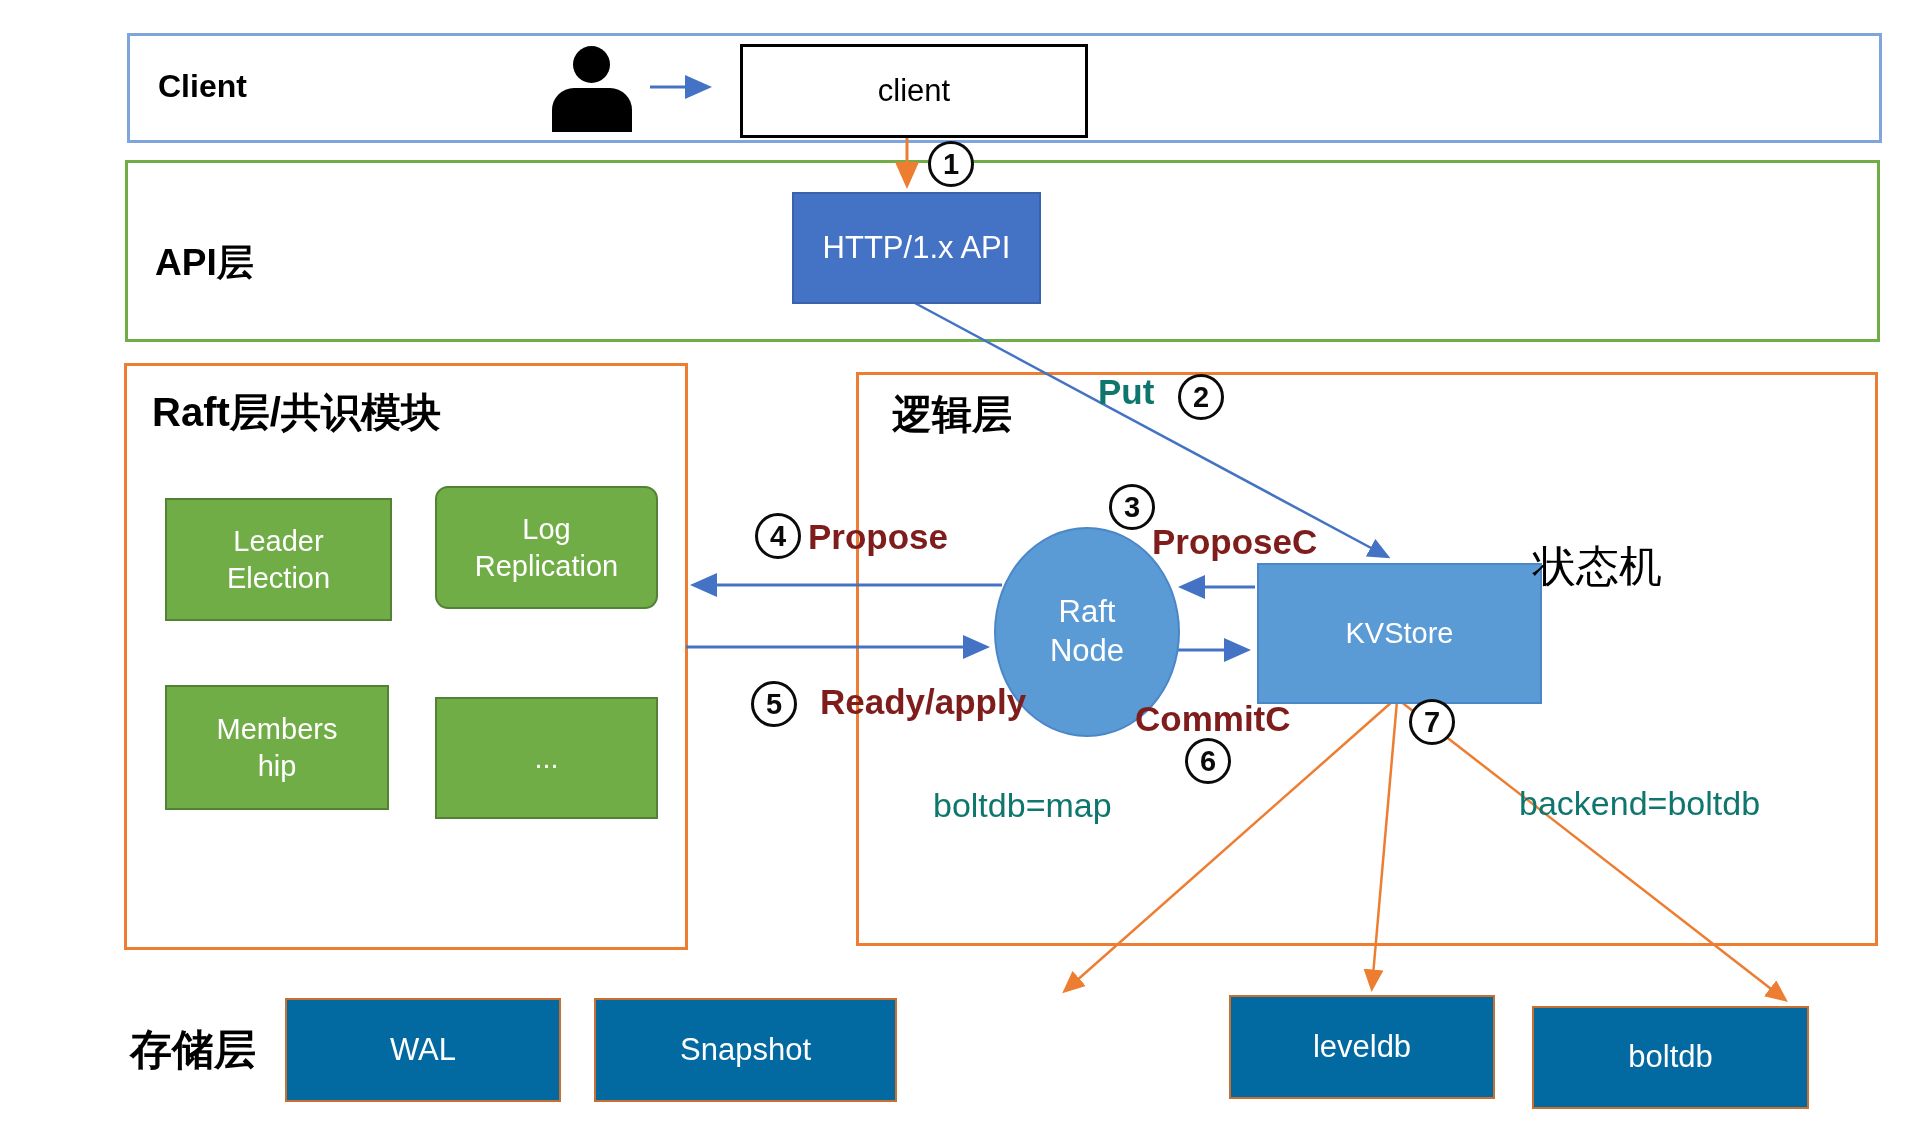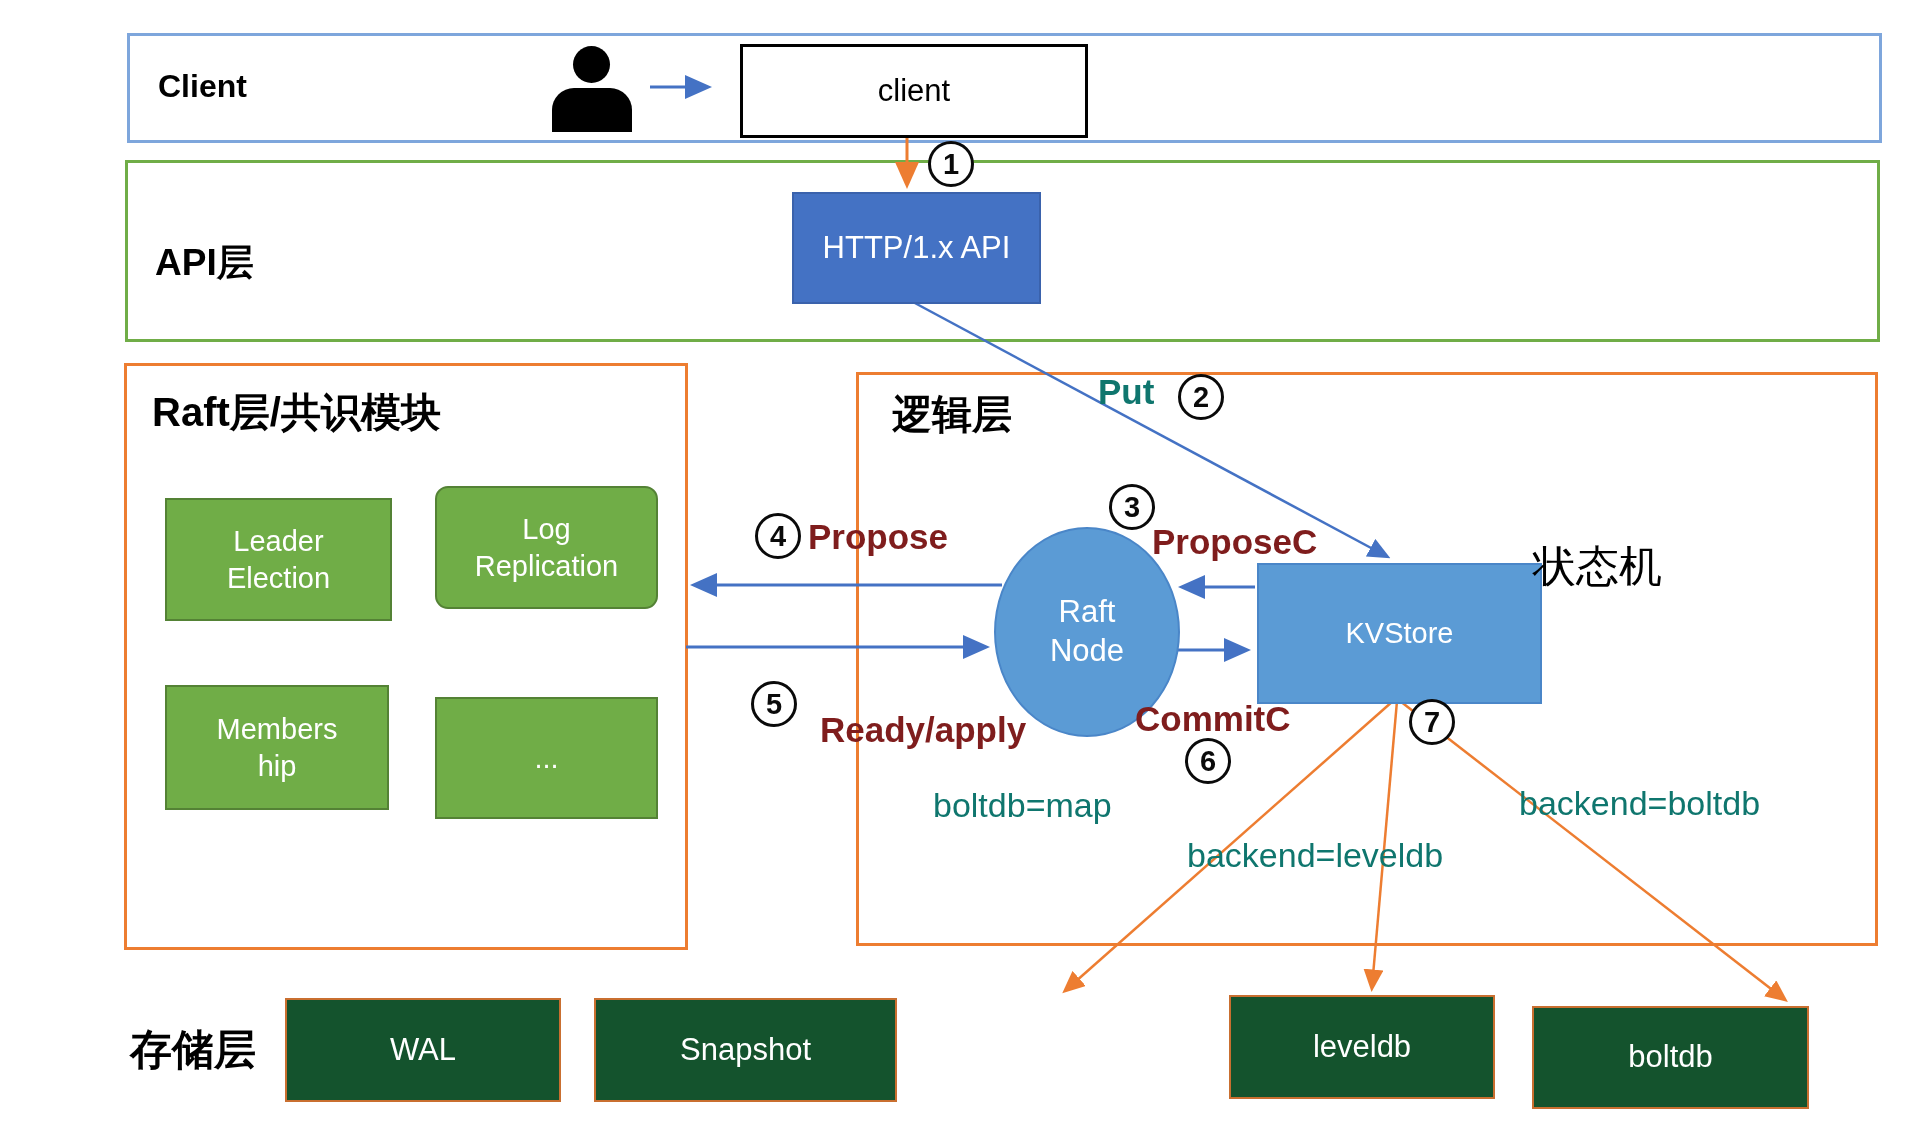"Ready/apply" div.flow-red { margin-top: 28px -> none }
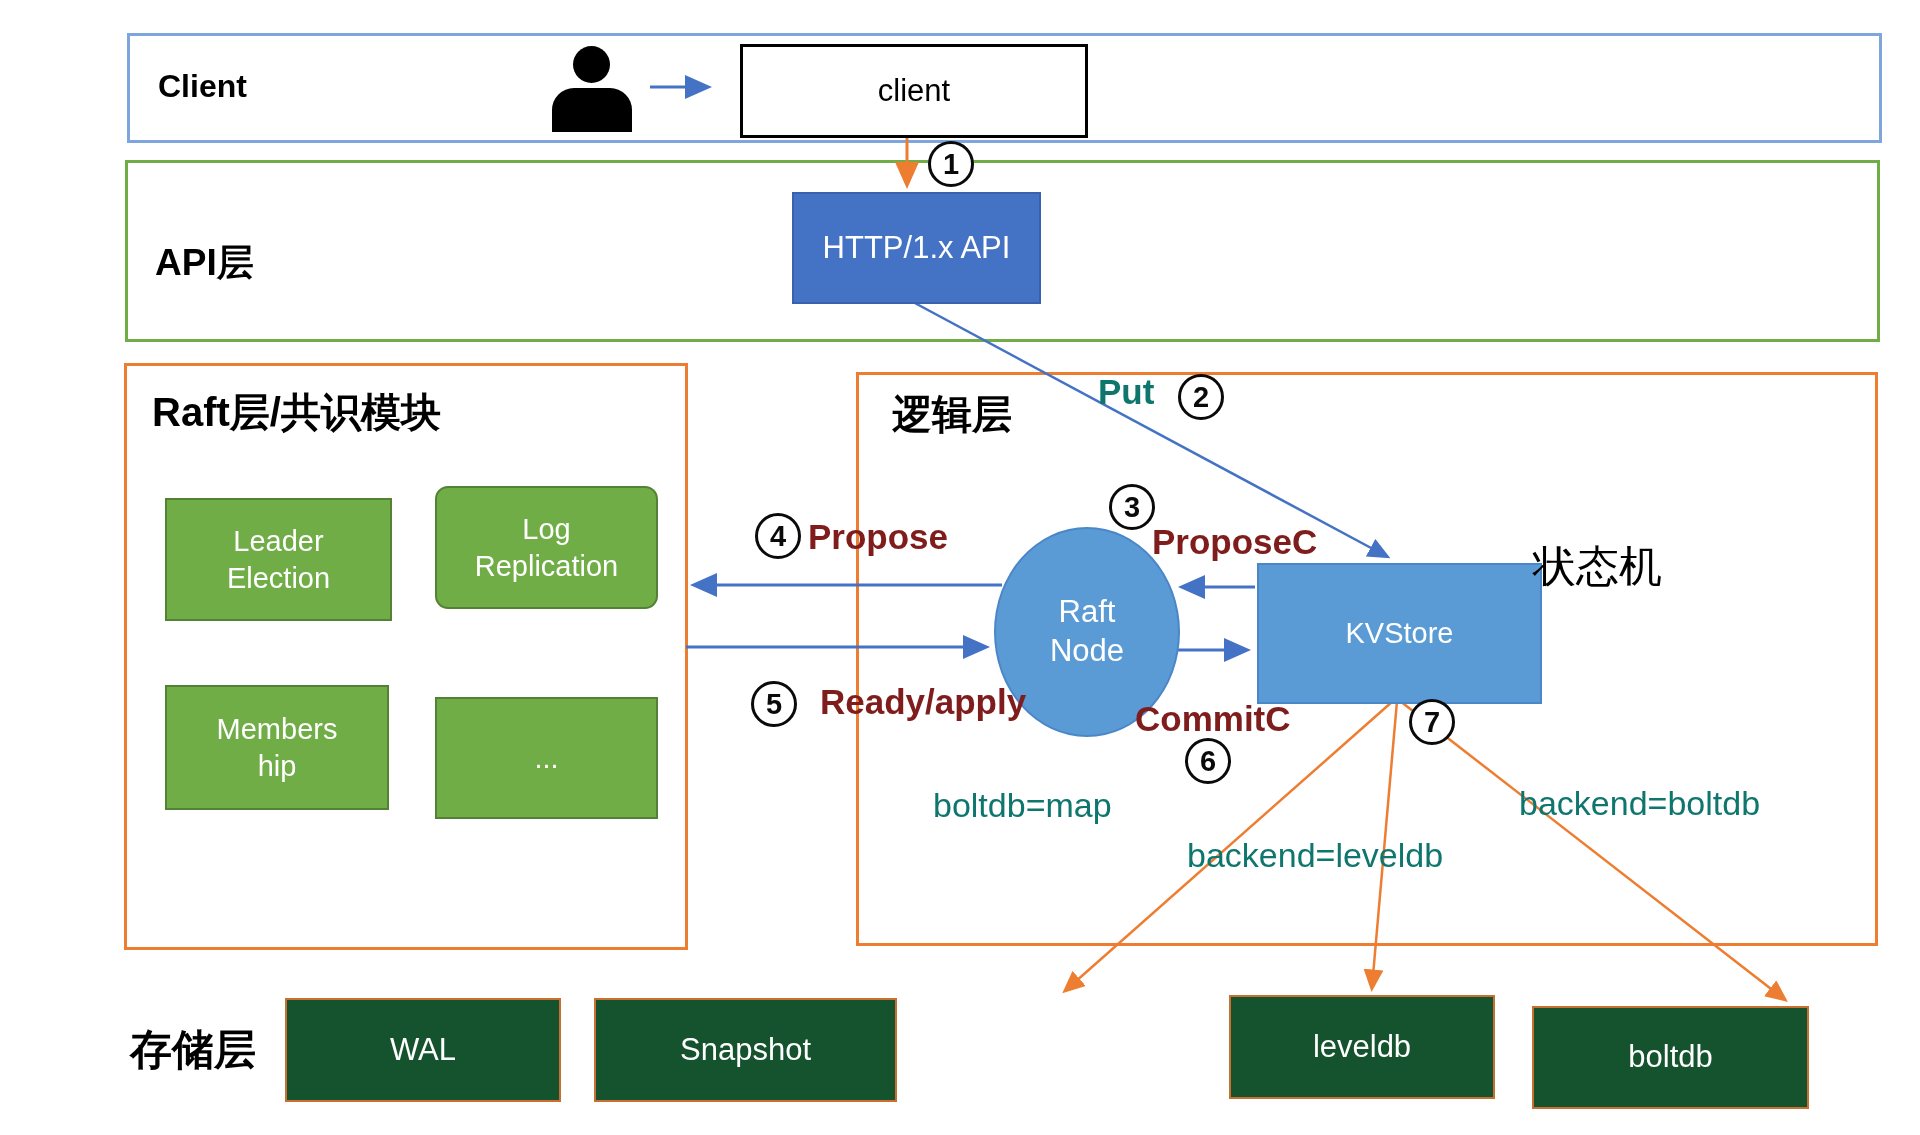"backend=leveldb" div.flow-black { html: <div>backend=leveldb</div> -> none }
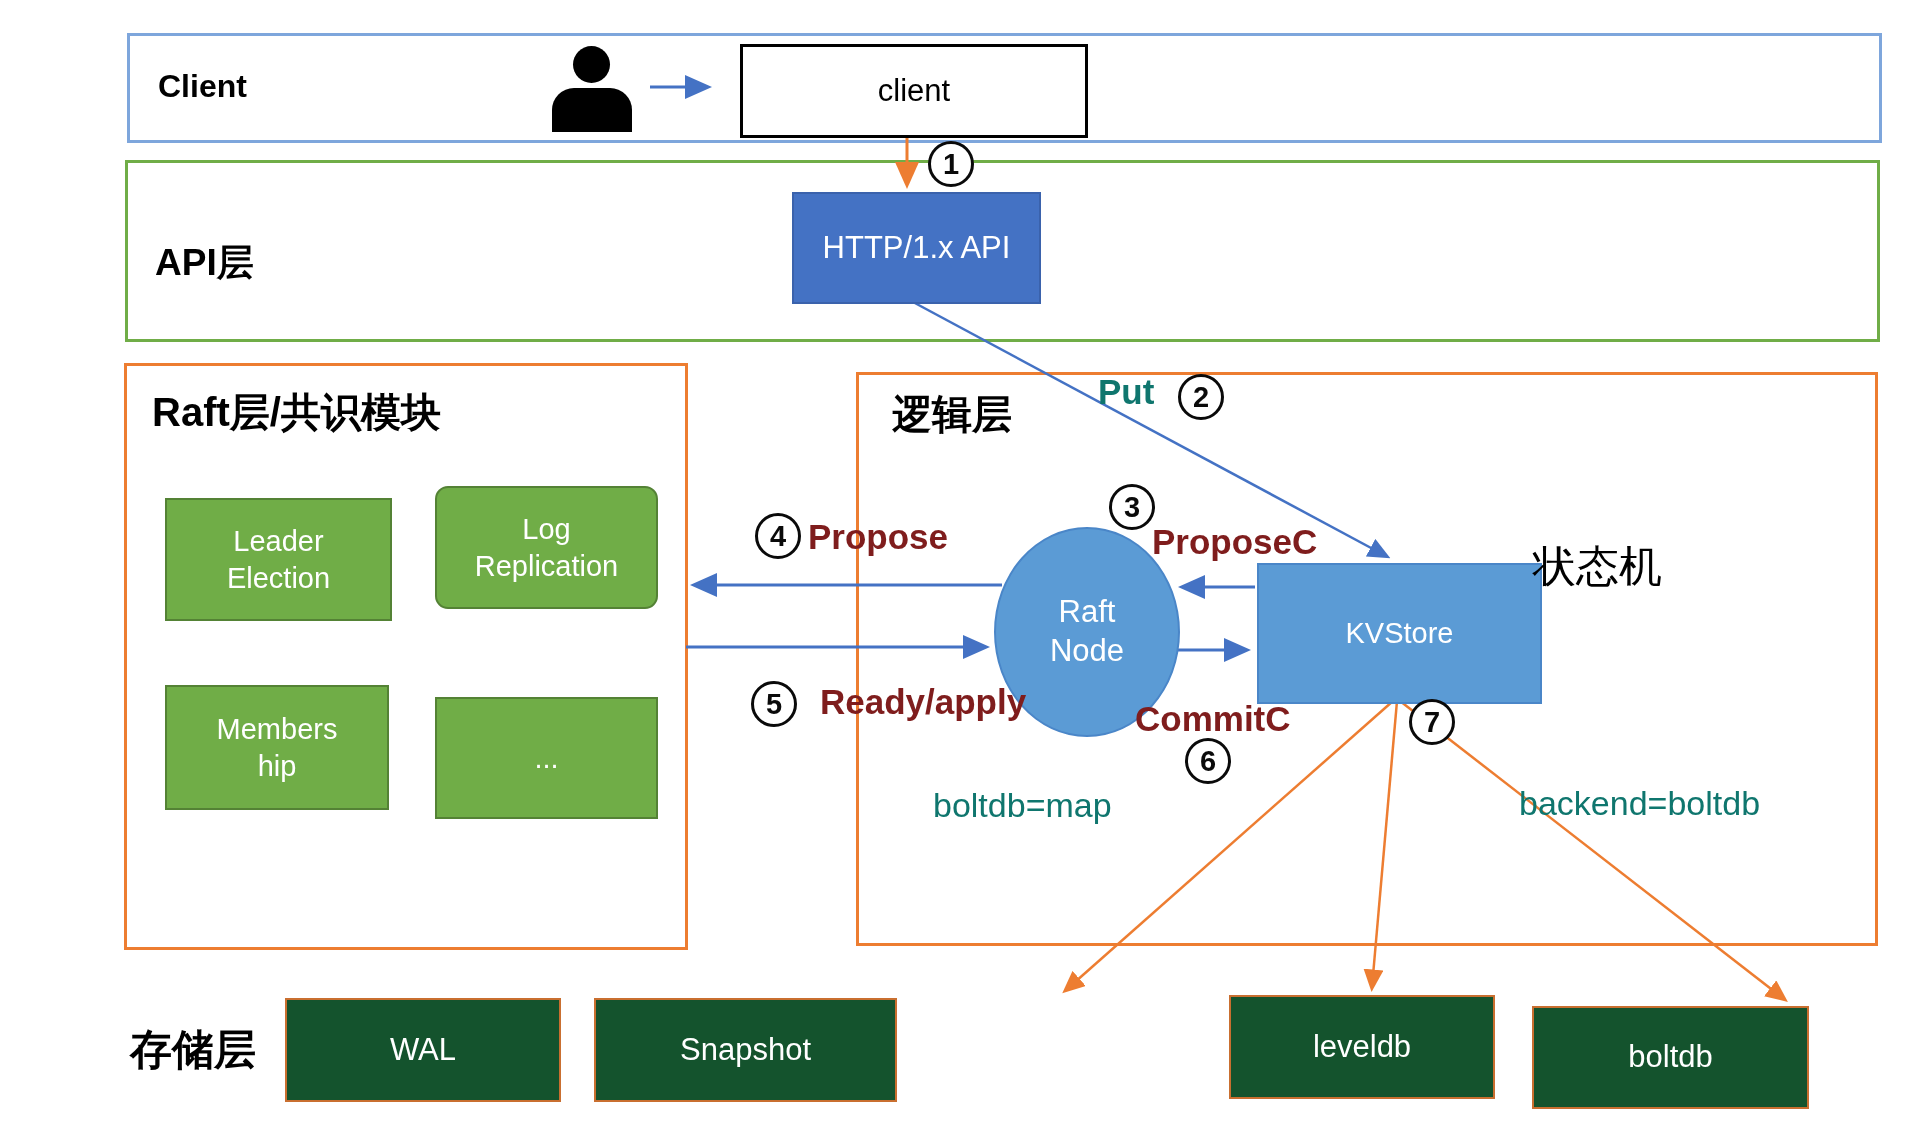"WAL" .storage { background: #14532d -> #0369a1 }
